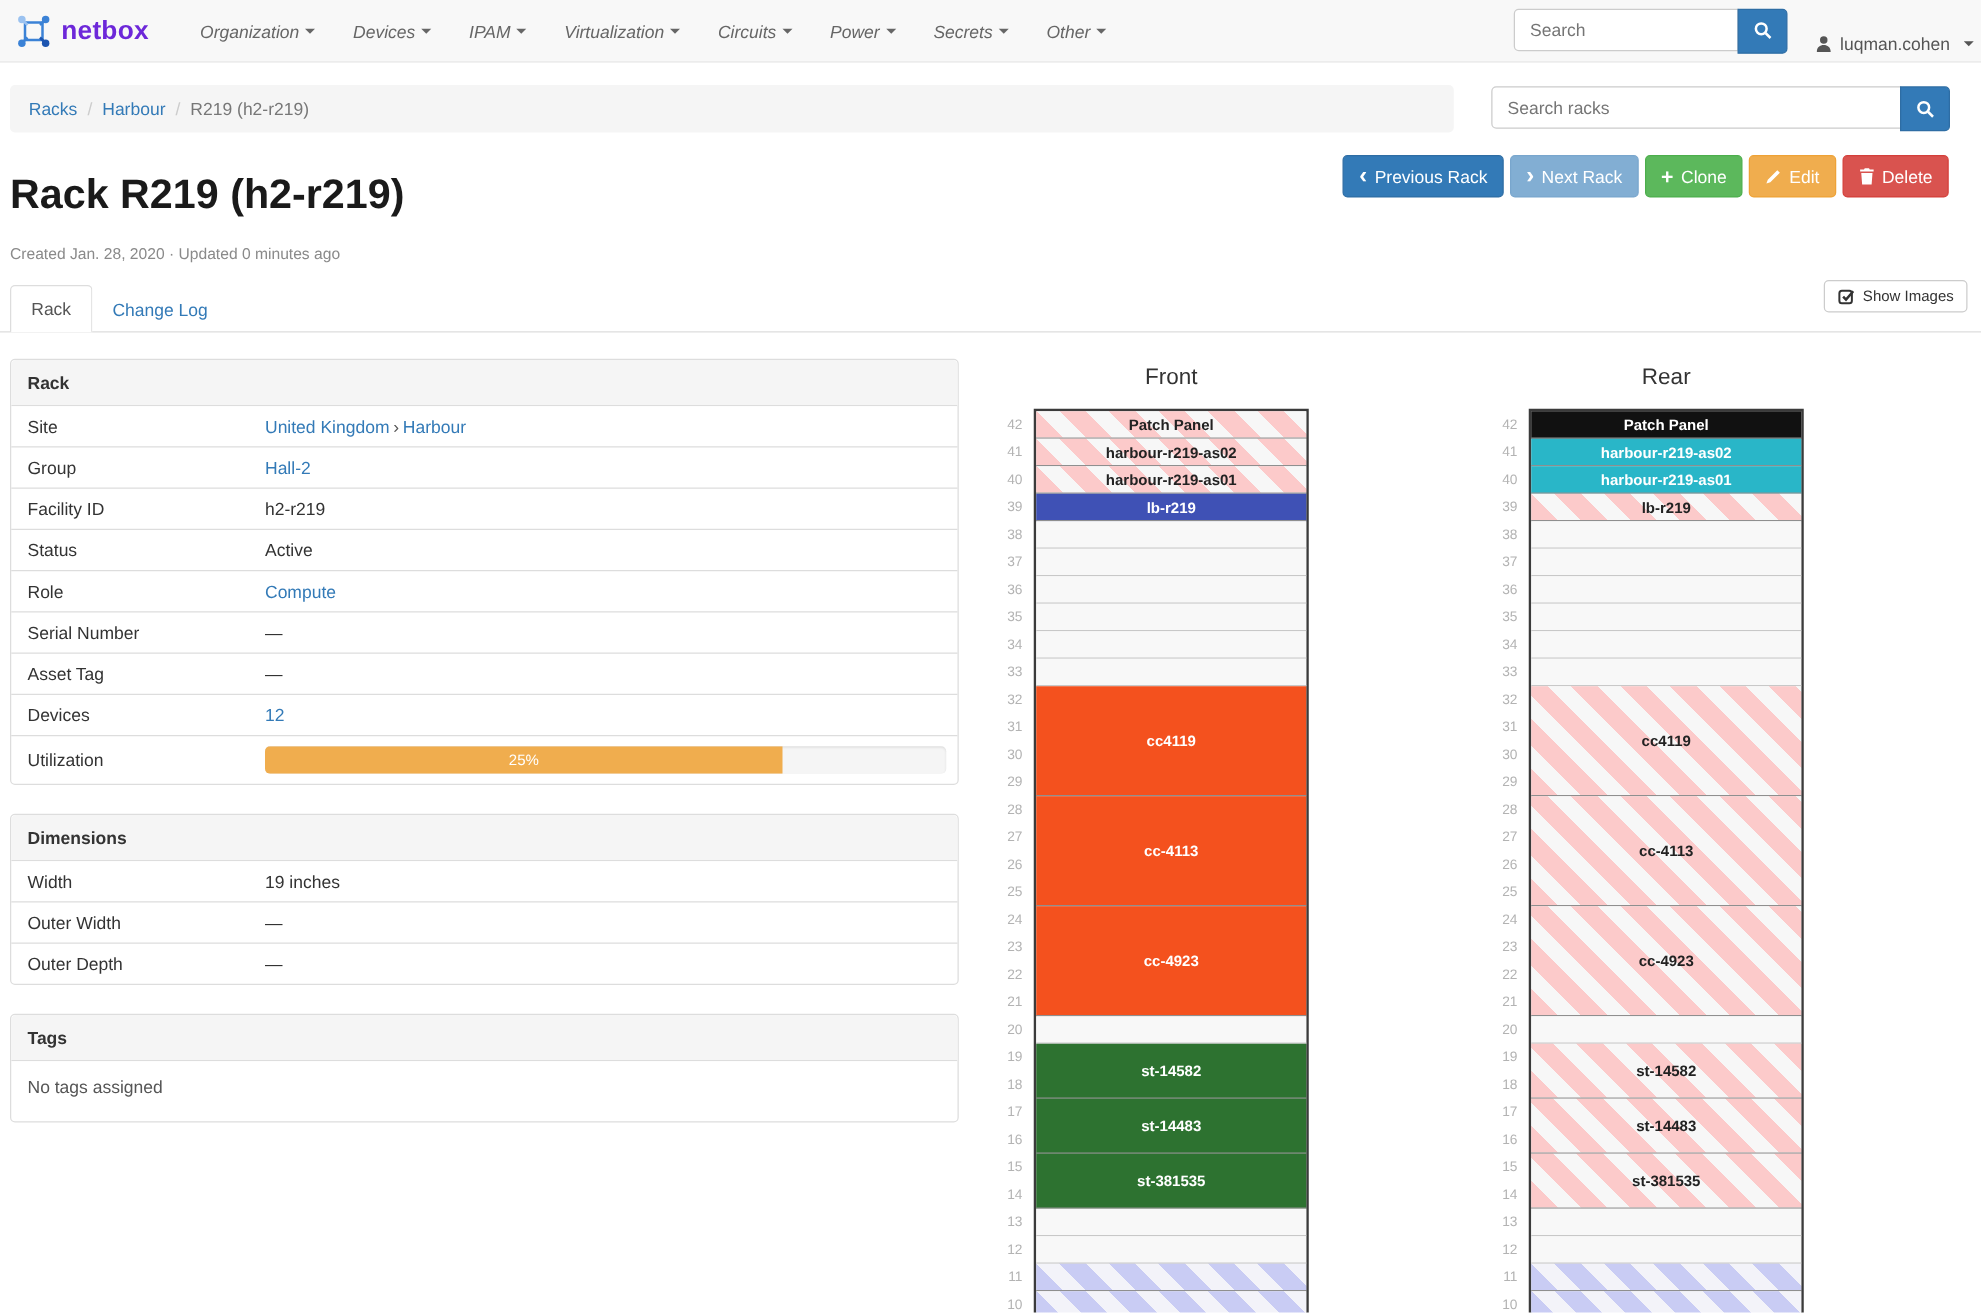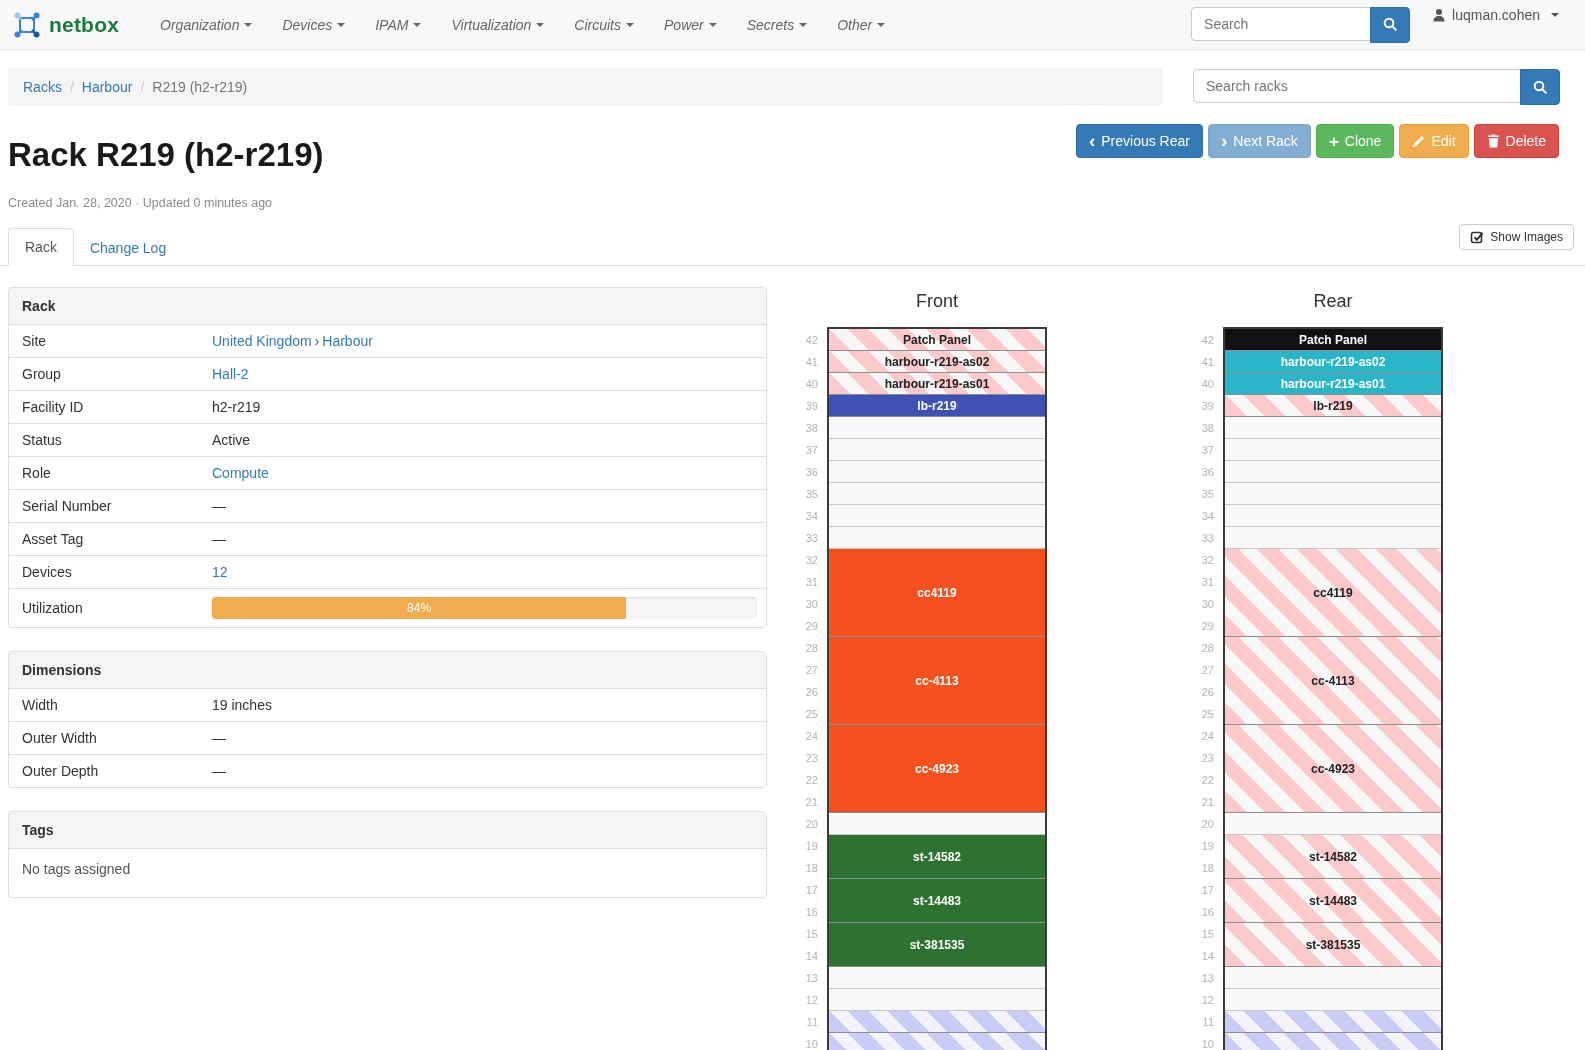"netbox" .brand-text { color: #15803d -> #6d28d9 }
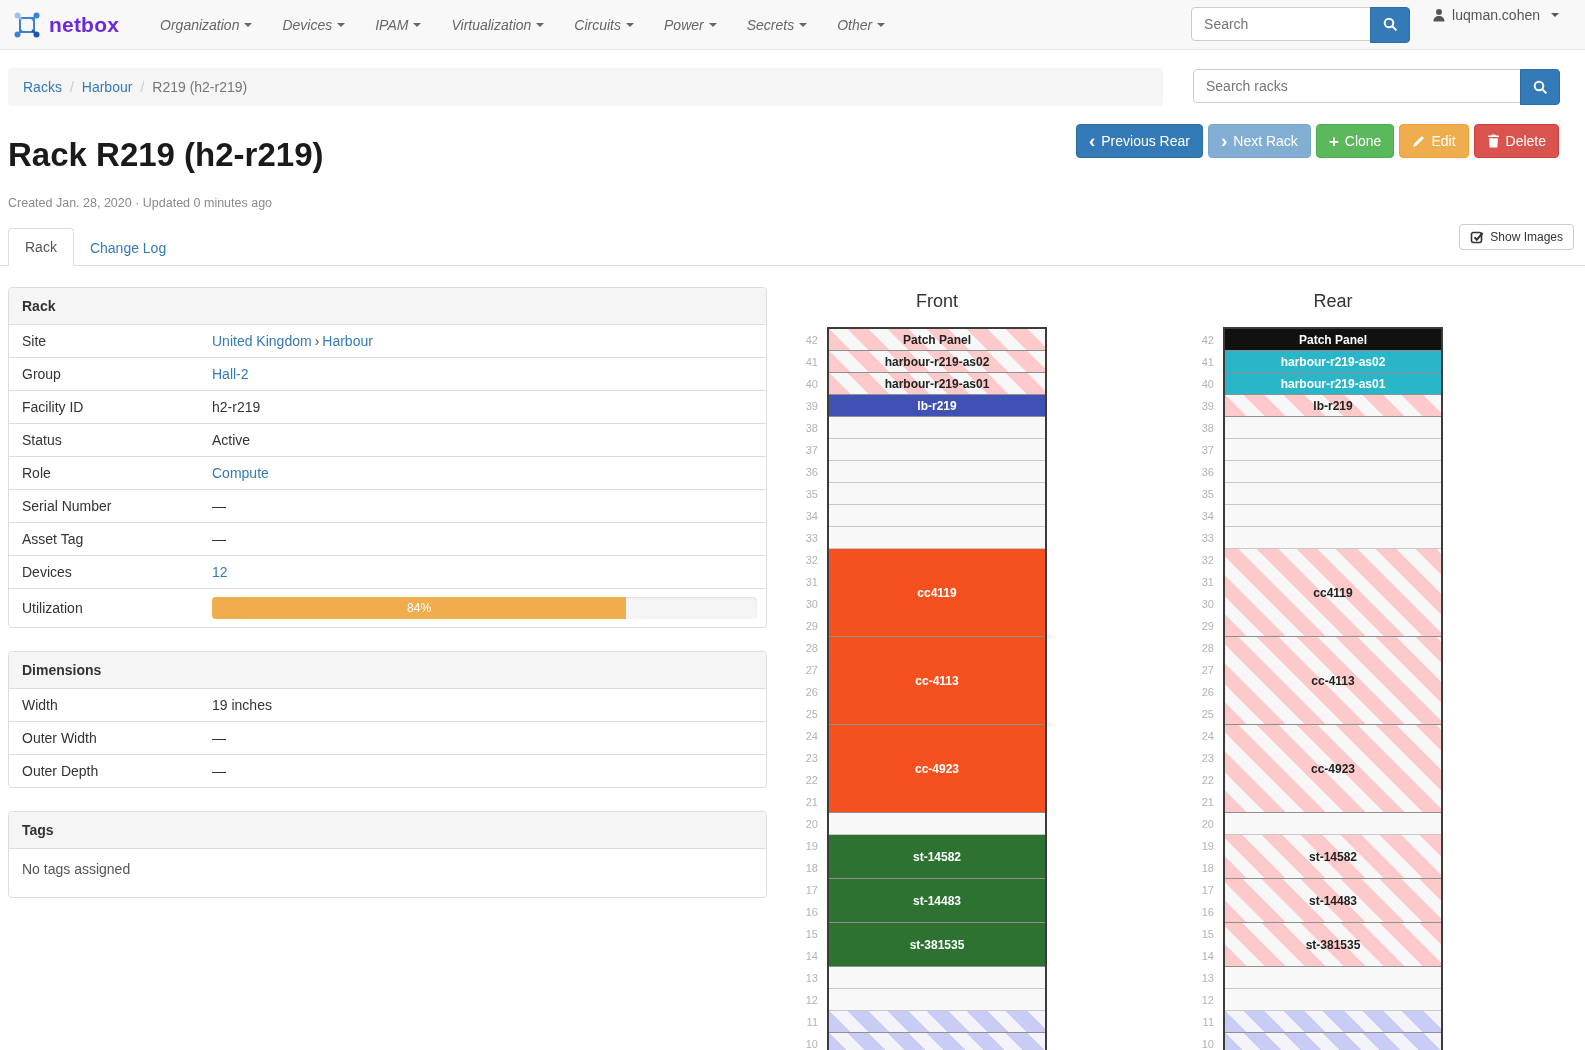"Search" .nav-right { align-items: flex-start -> flex-end; padding-right: 26px -> 6px }
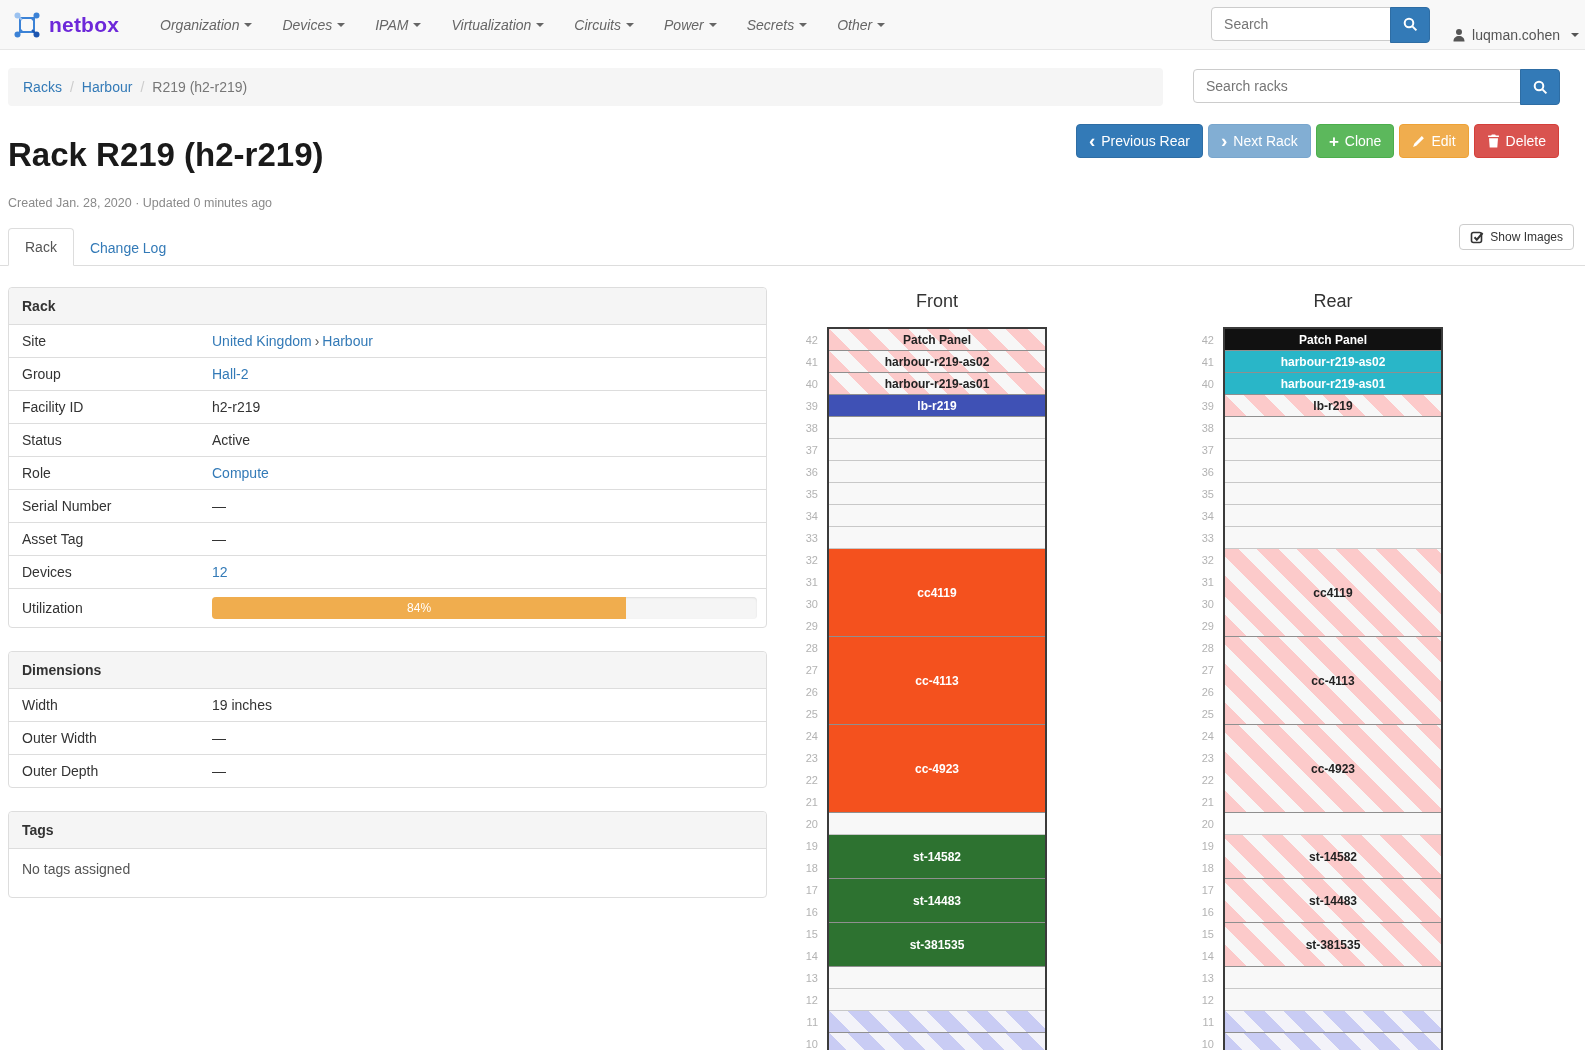"Previous Rear" span { text: Rear -> Rack }
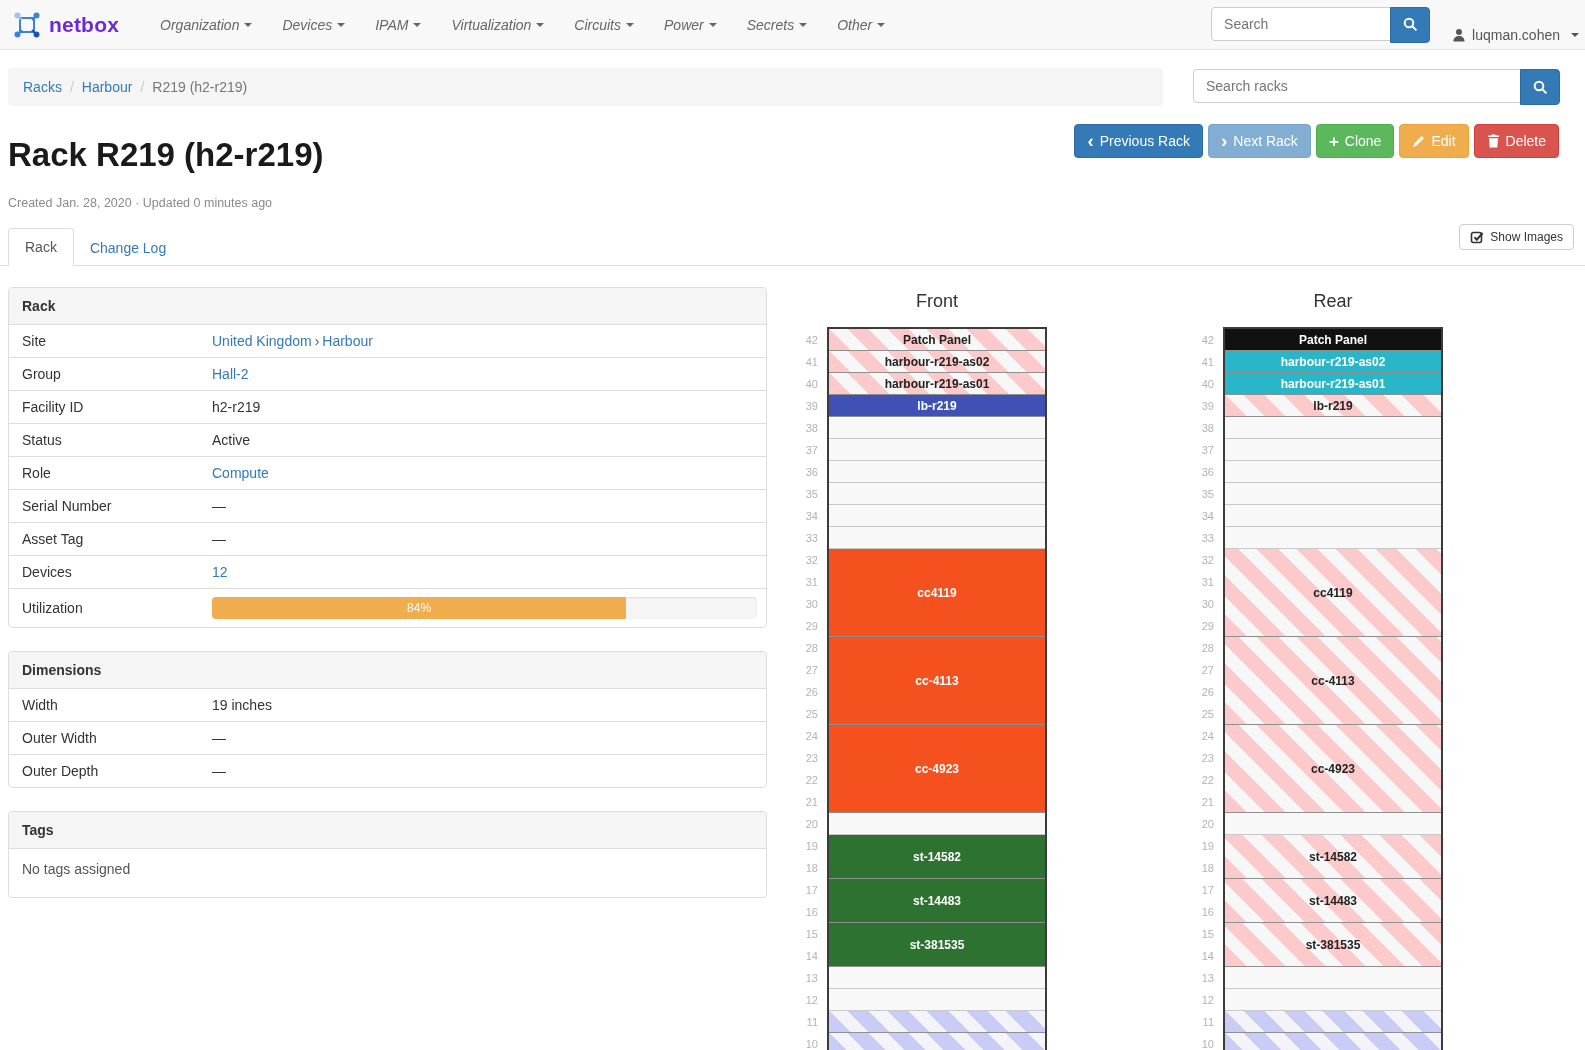"84%" span { text: 84% -> 25% }
